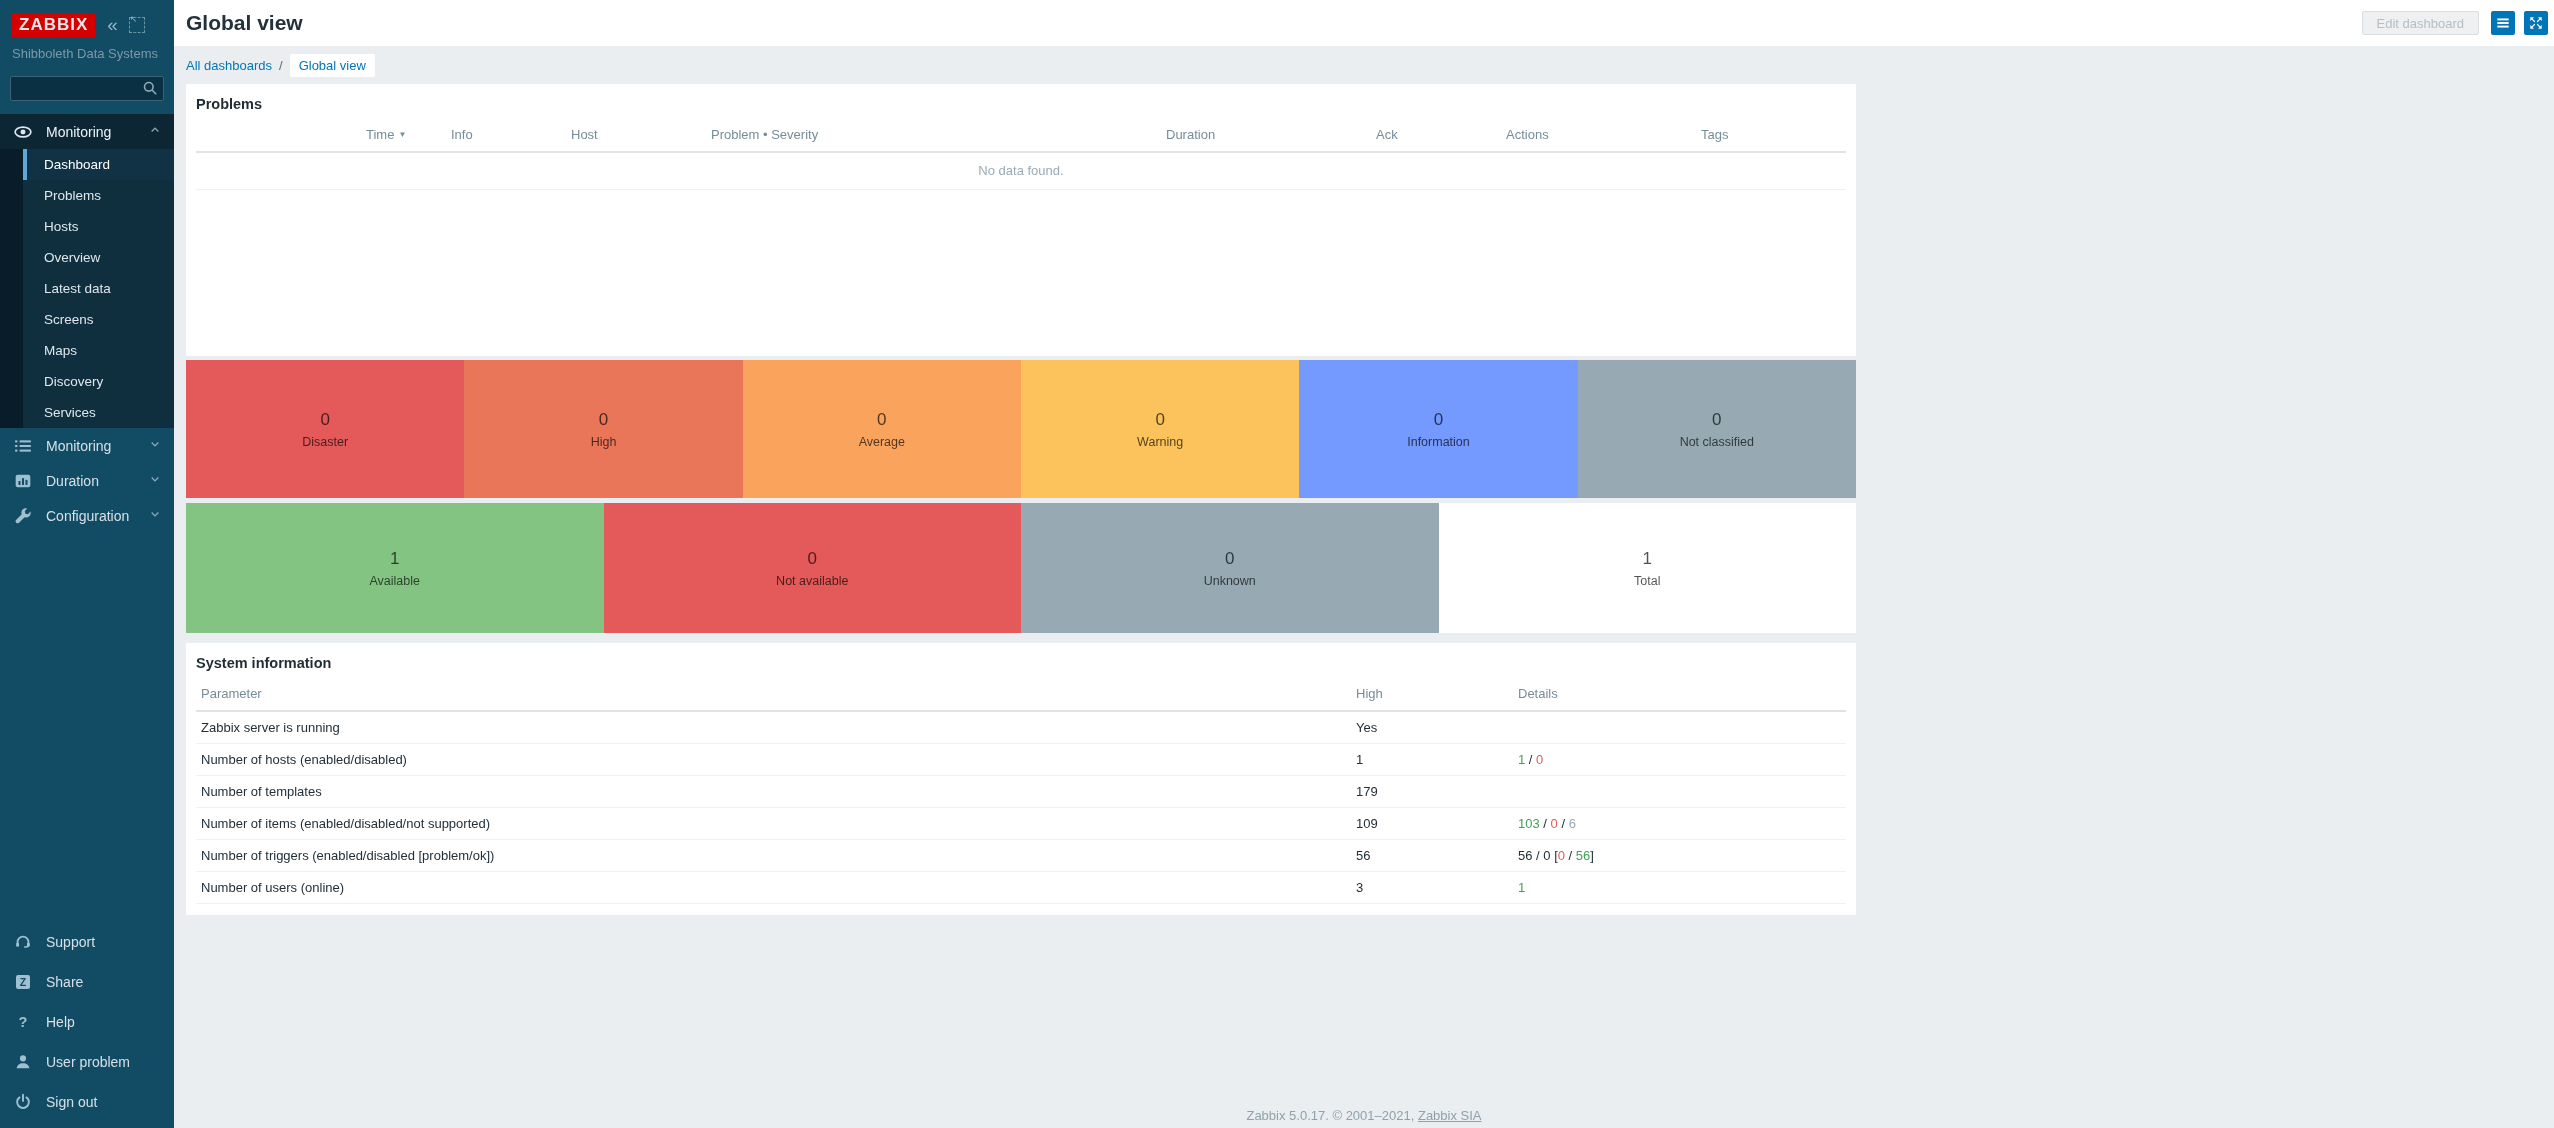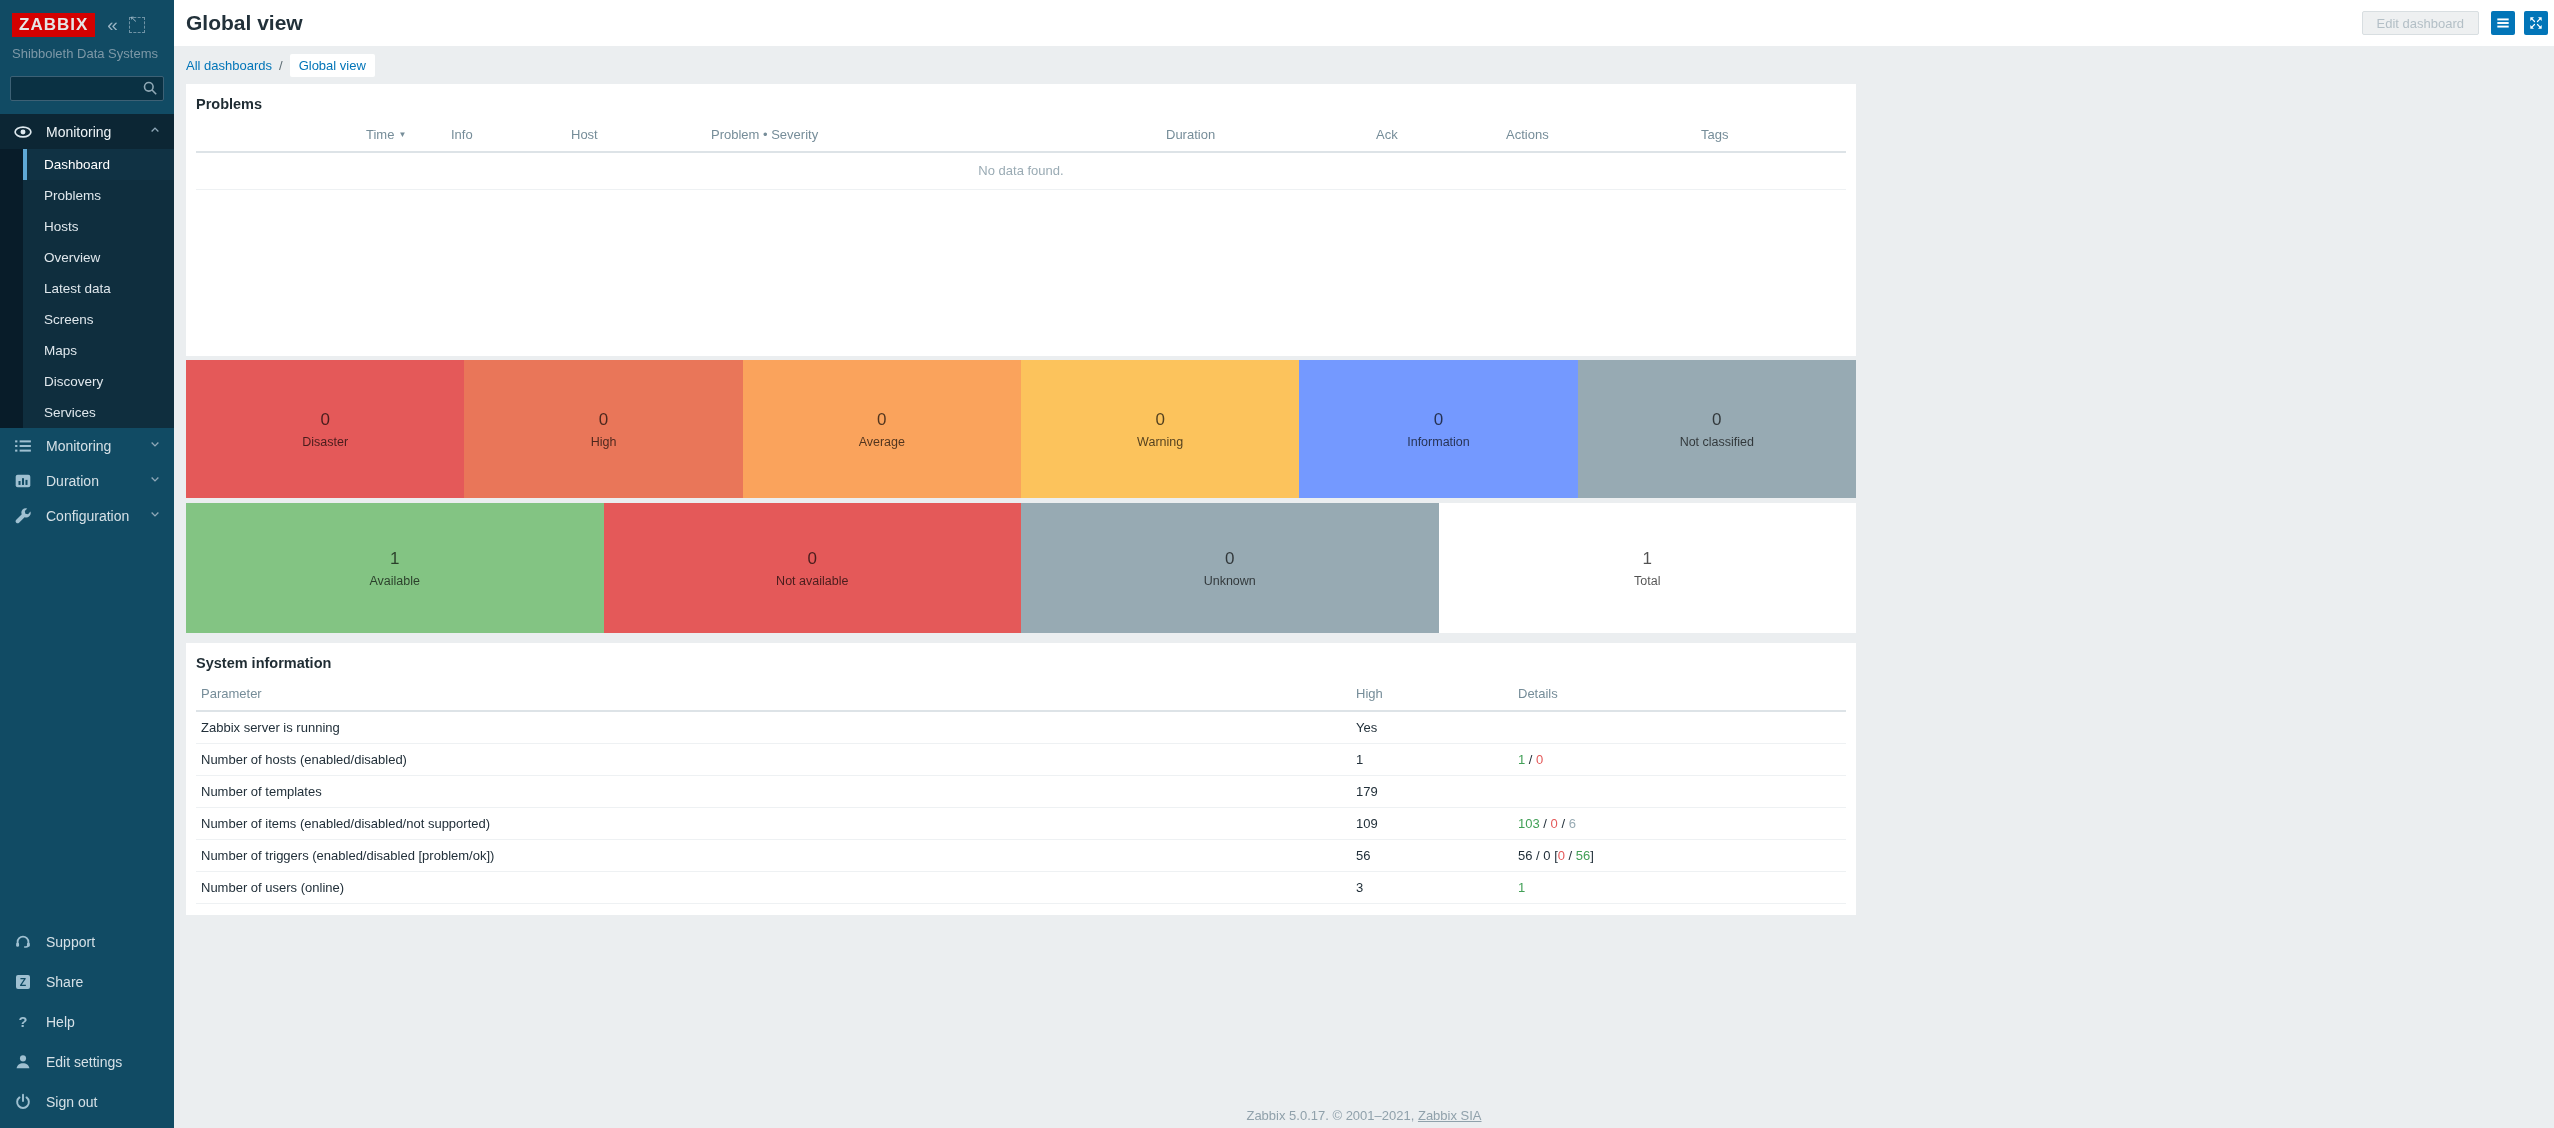"Edit settings" span.mlabel { text: Edit settings -> User problem }
